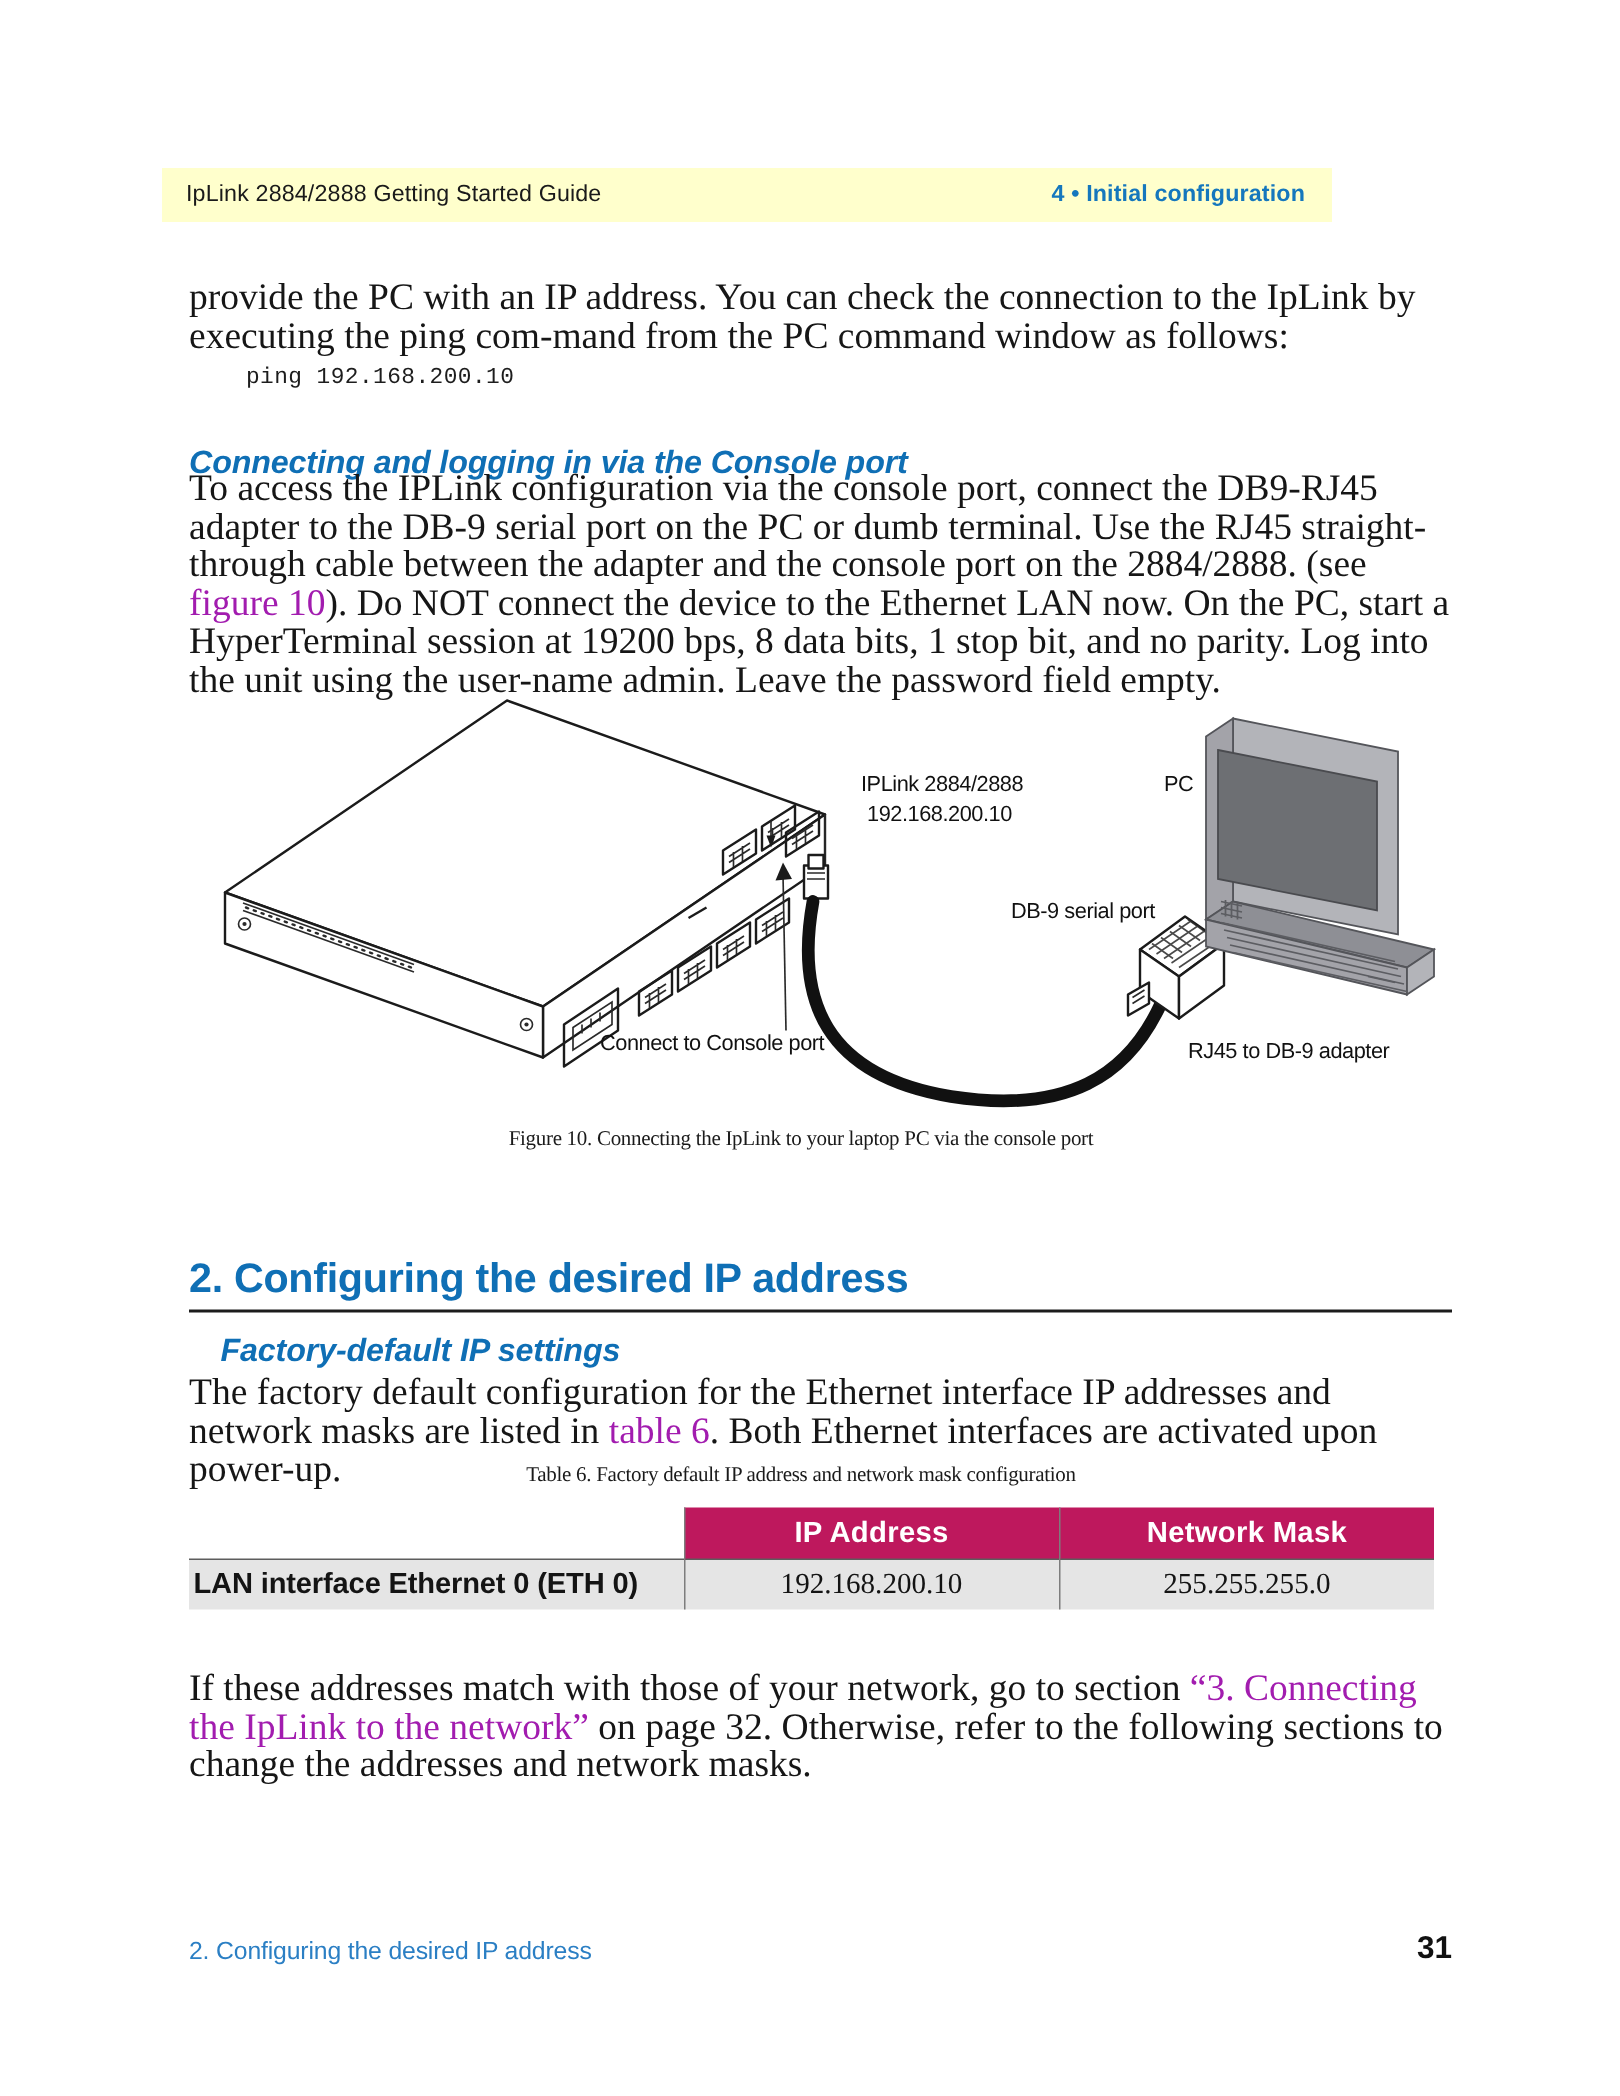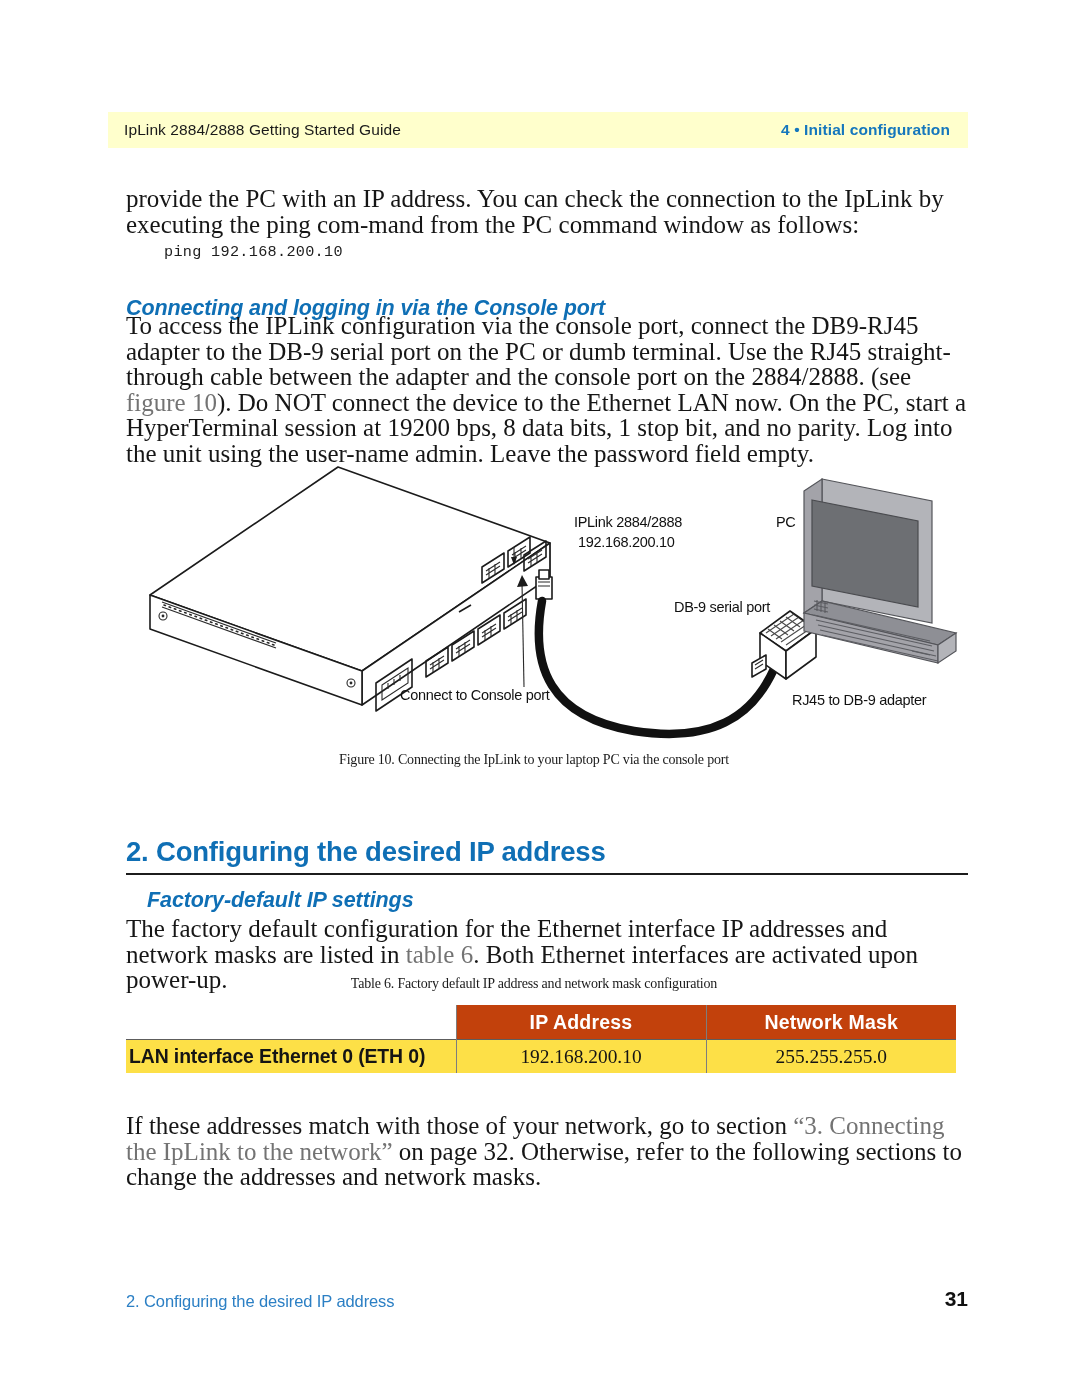"IpLink 2884/2888 Getting Started Guide" .header-band { width: 860px -> 780px }
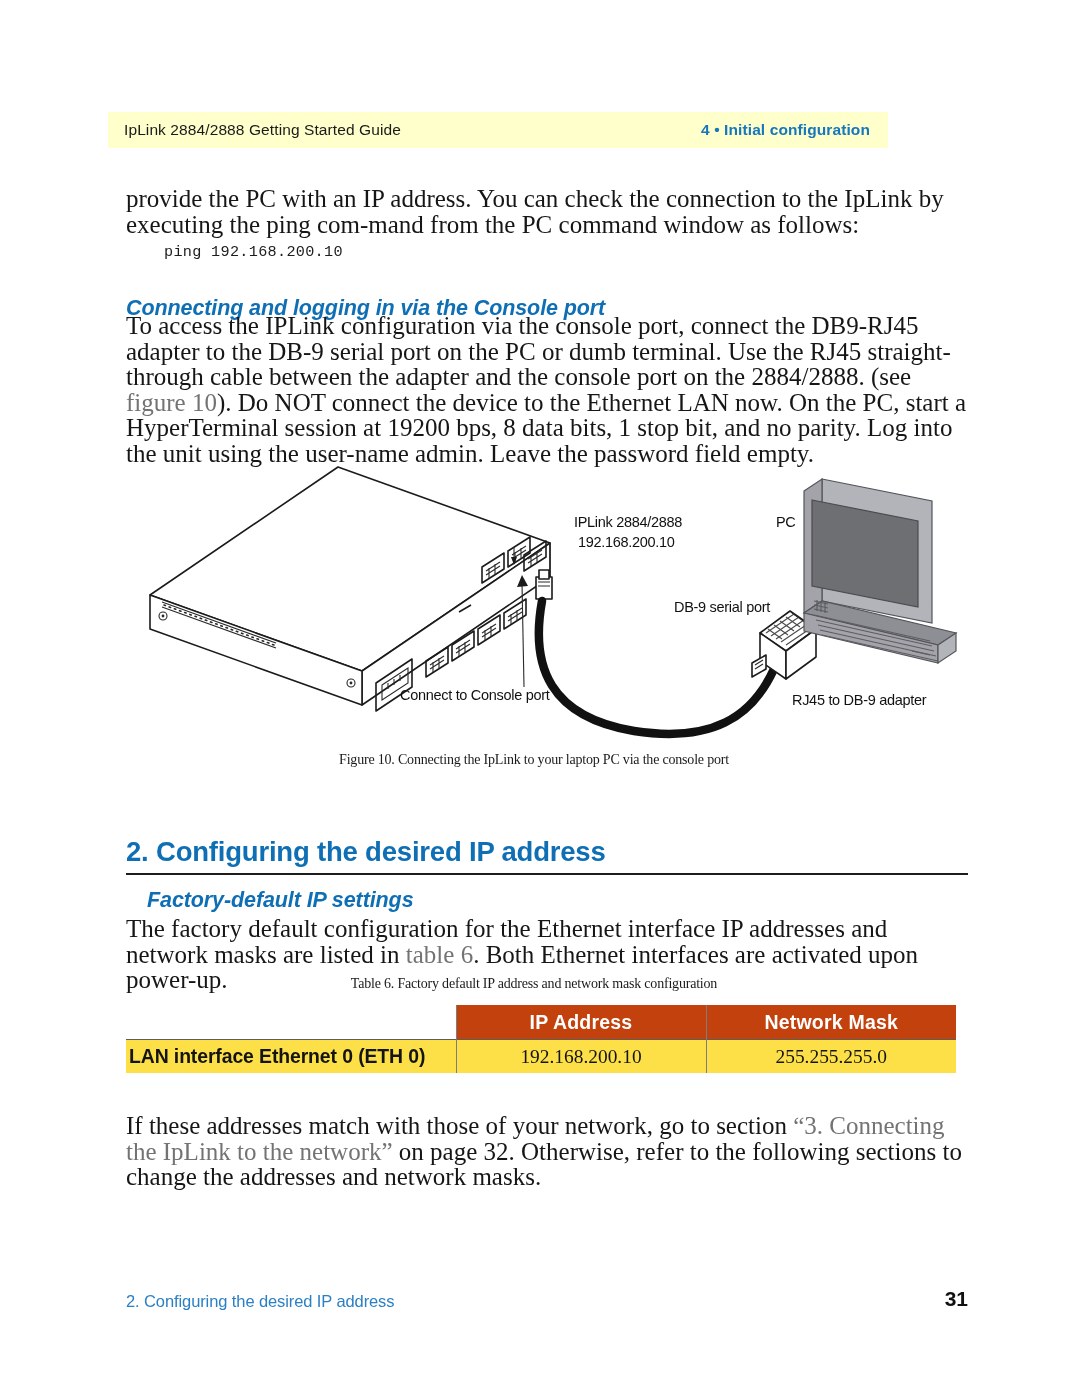"figure 10" .link { color: #737373 -> #a21caf }
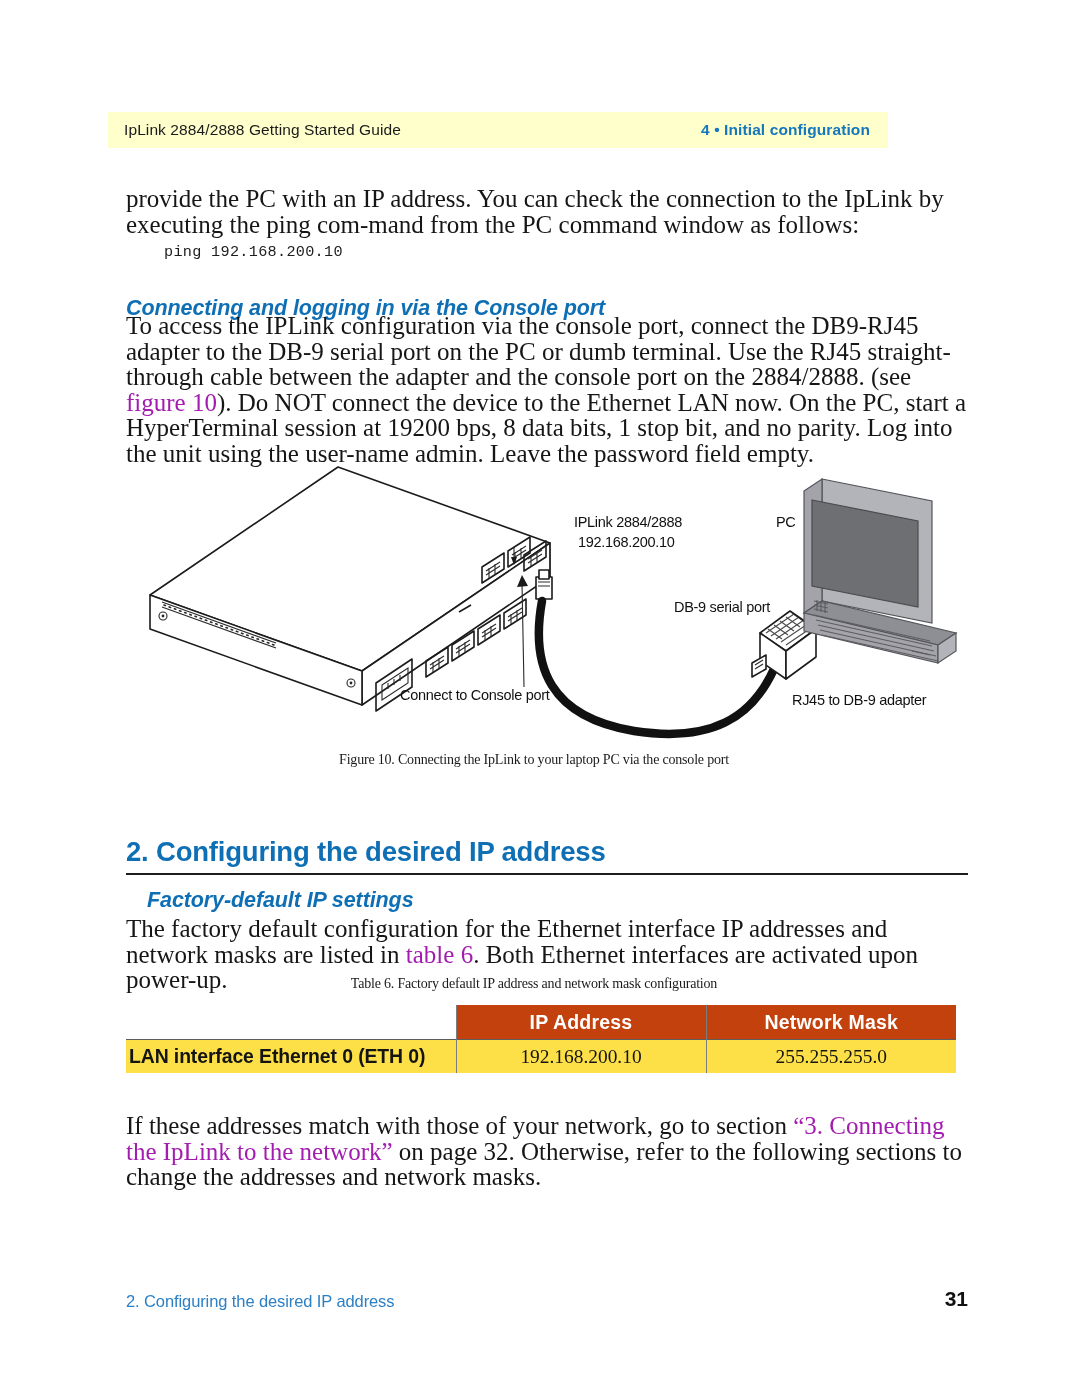"IP Address" tr.headrow th { background: #c2410c -> #be185d }
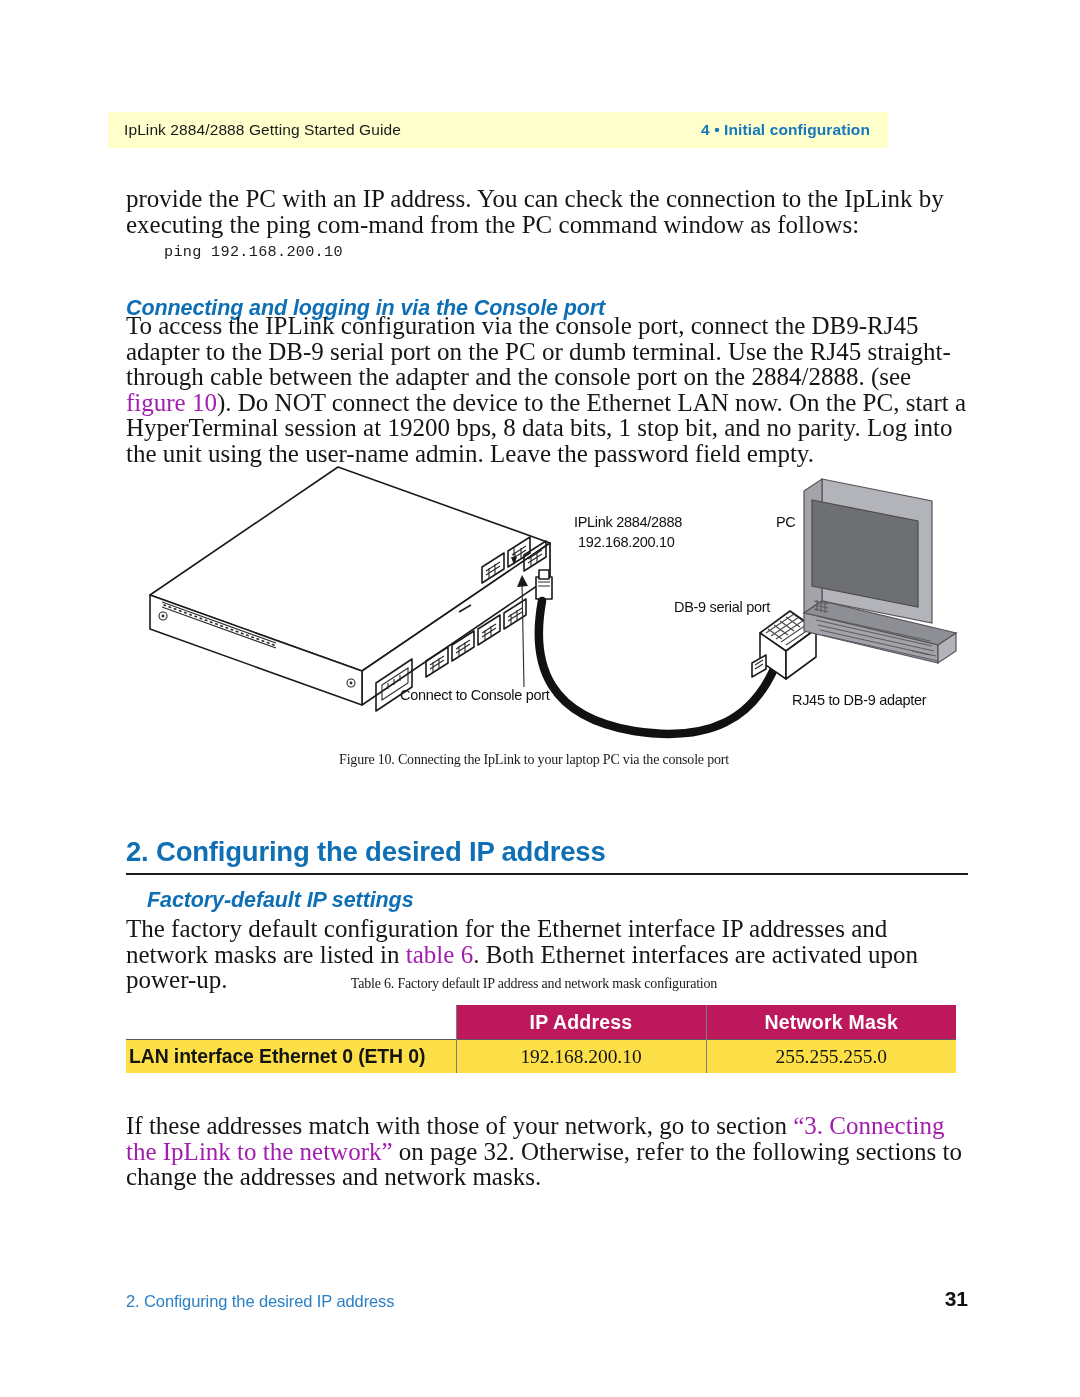"LAN interface Ethernet 0 (ETH" tr.r-tint td { background: #fde047 -> #e5e5e5 }
